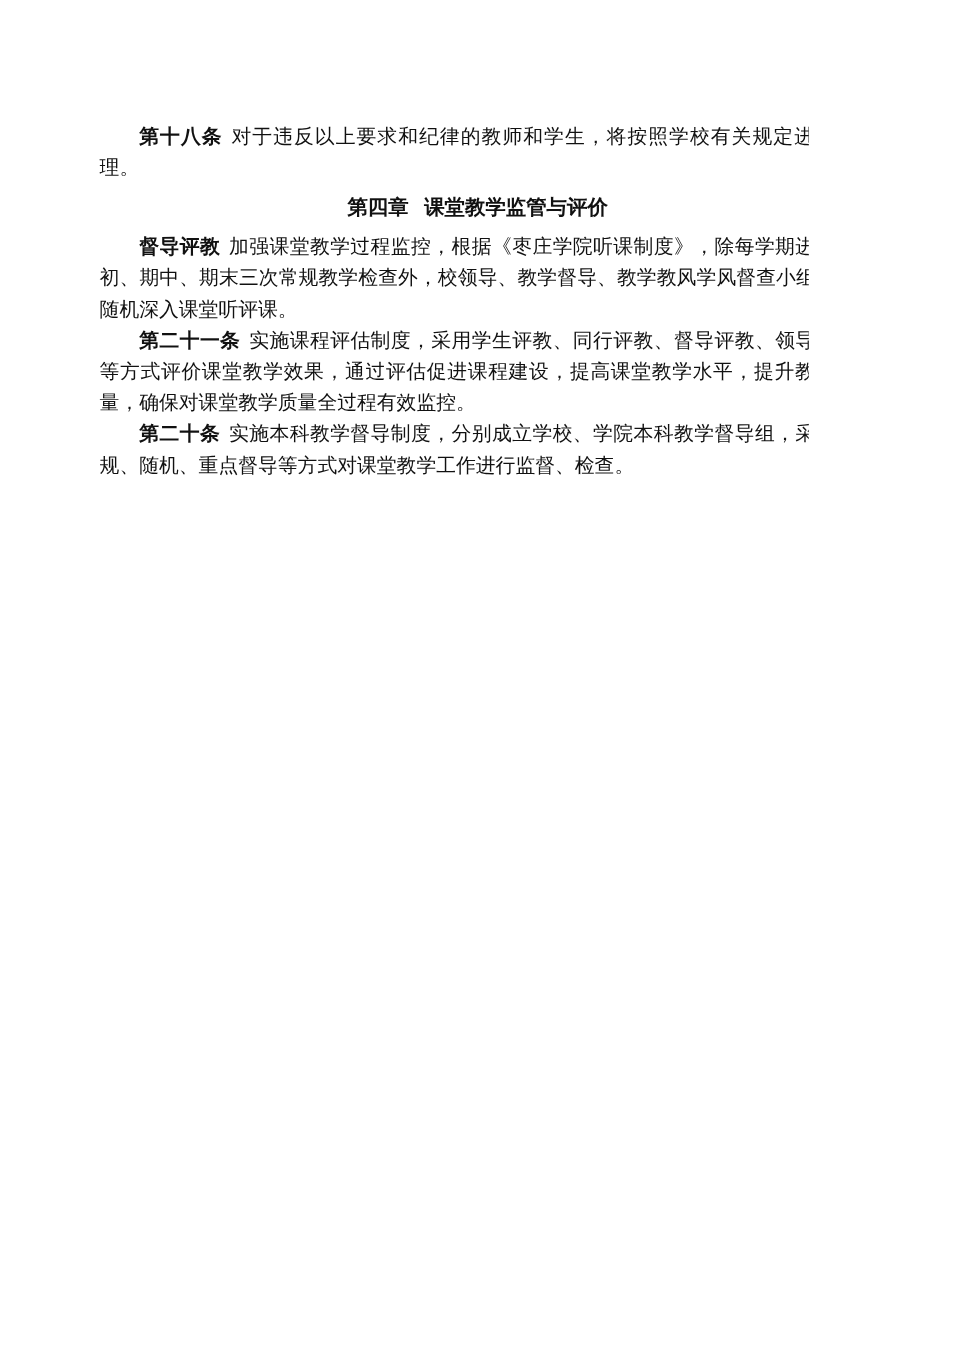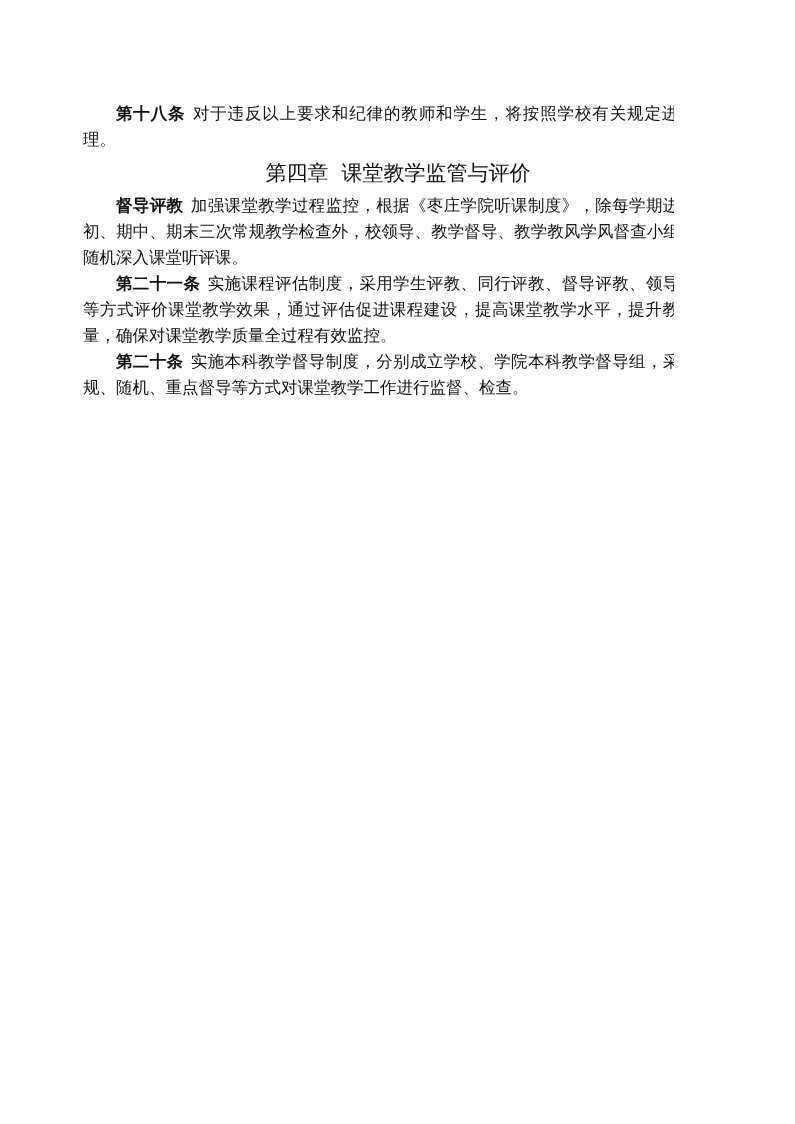"第四章 课堂教学监管与评价" .chapter { font-size: 21px -> 17px; font-weight: normal -> bold }
